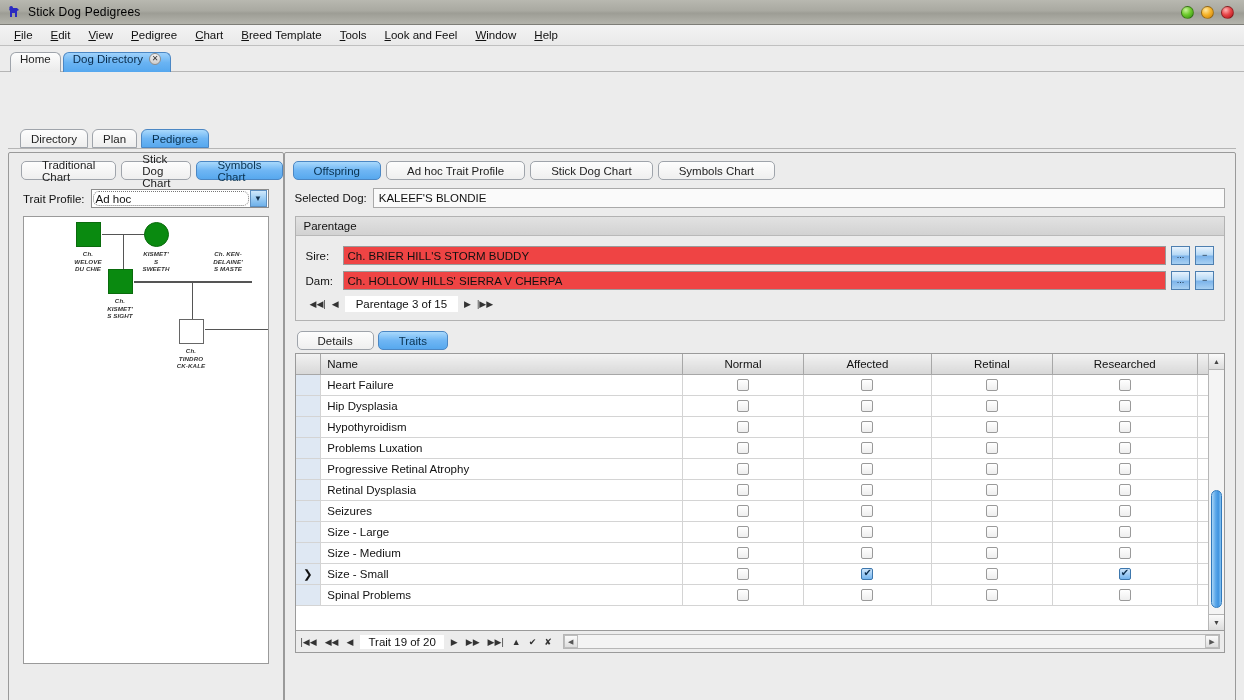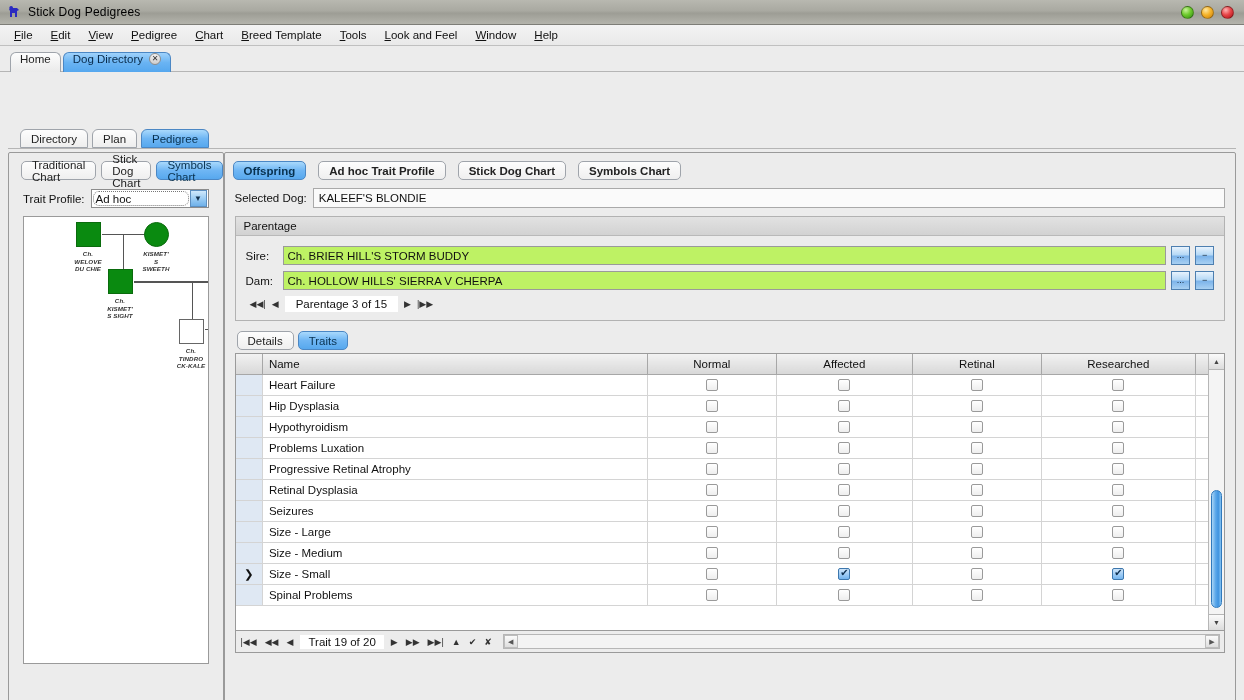"Traditional Chart" .chart-tab { padding: 0 10px -> 0 20px }
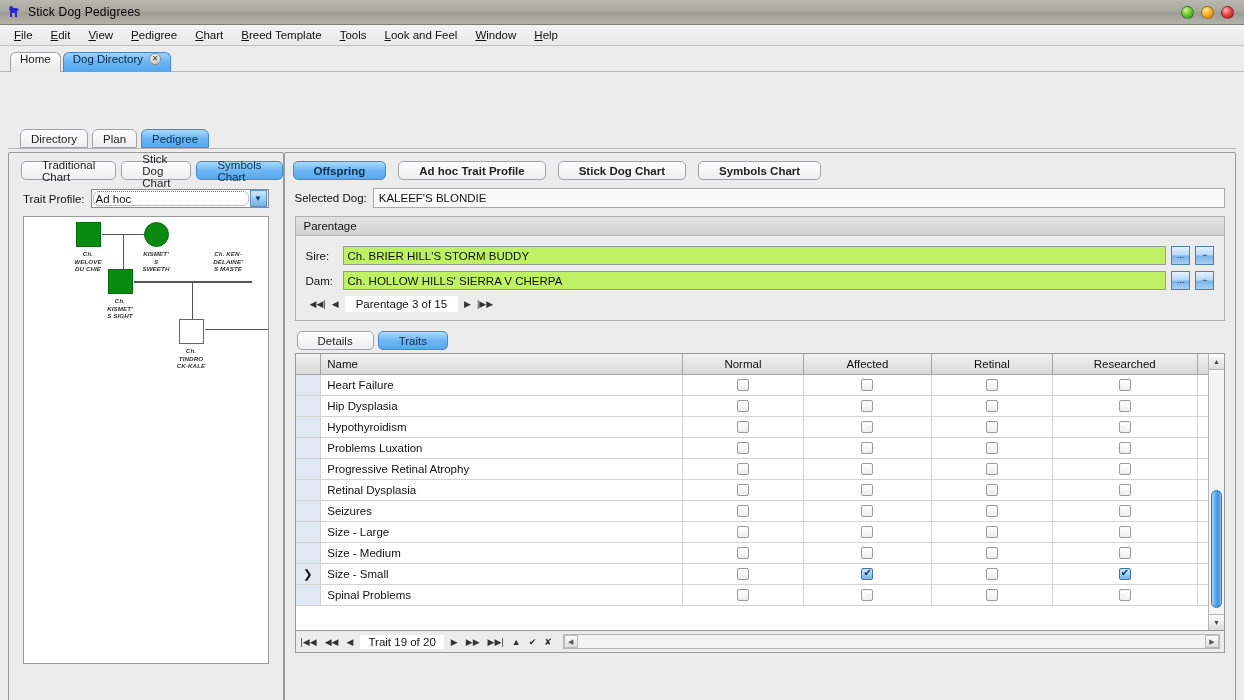"Offspring" .r-tabs { font-weight: bold -> none; gap: 12px -> 5px }
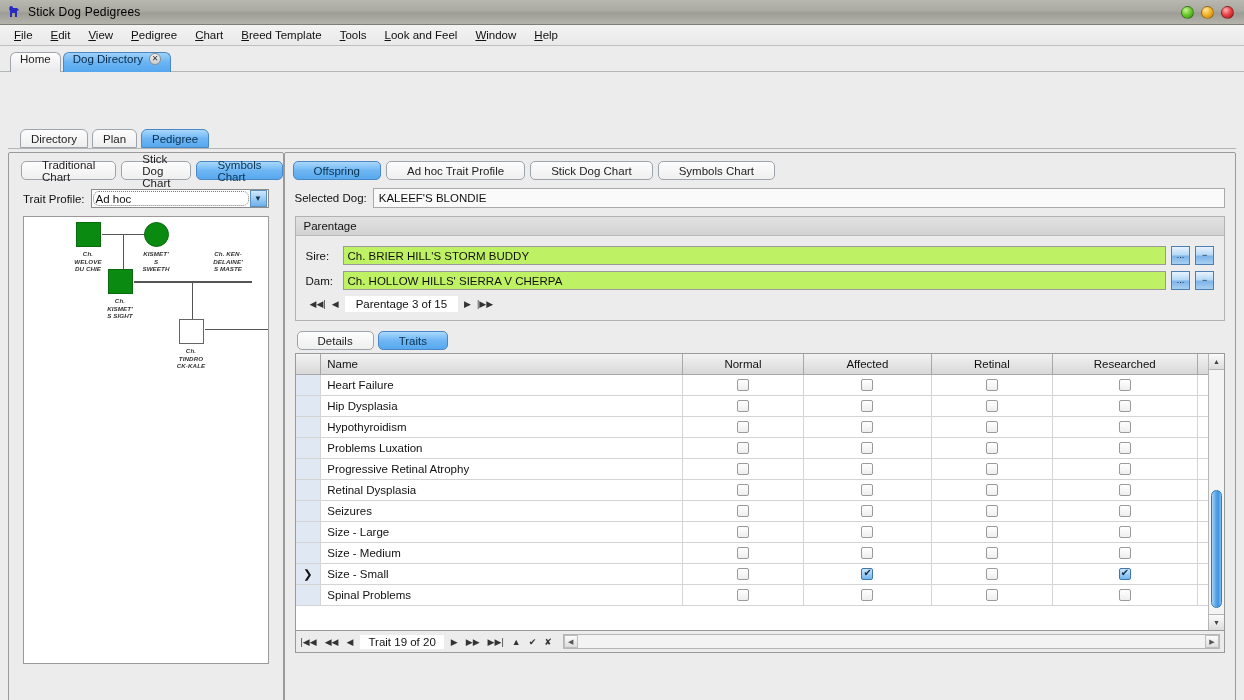"Ch. BRIER HILL'S STORM BUDDY" .pr-inp { background: #bef264 -> #ef4444 }
